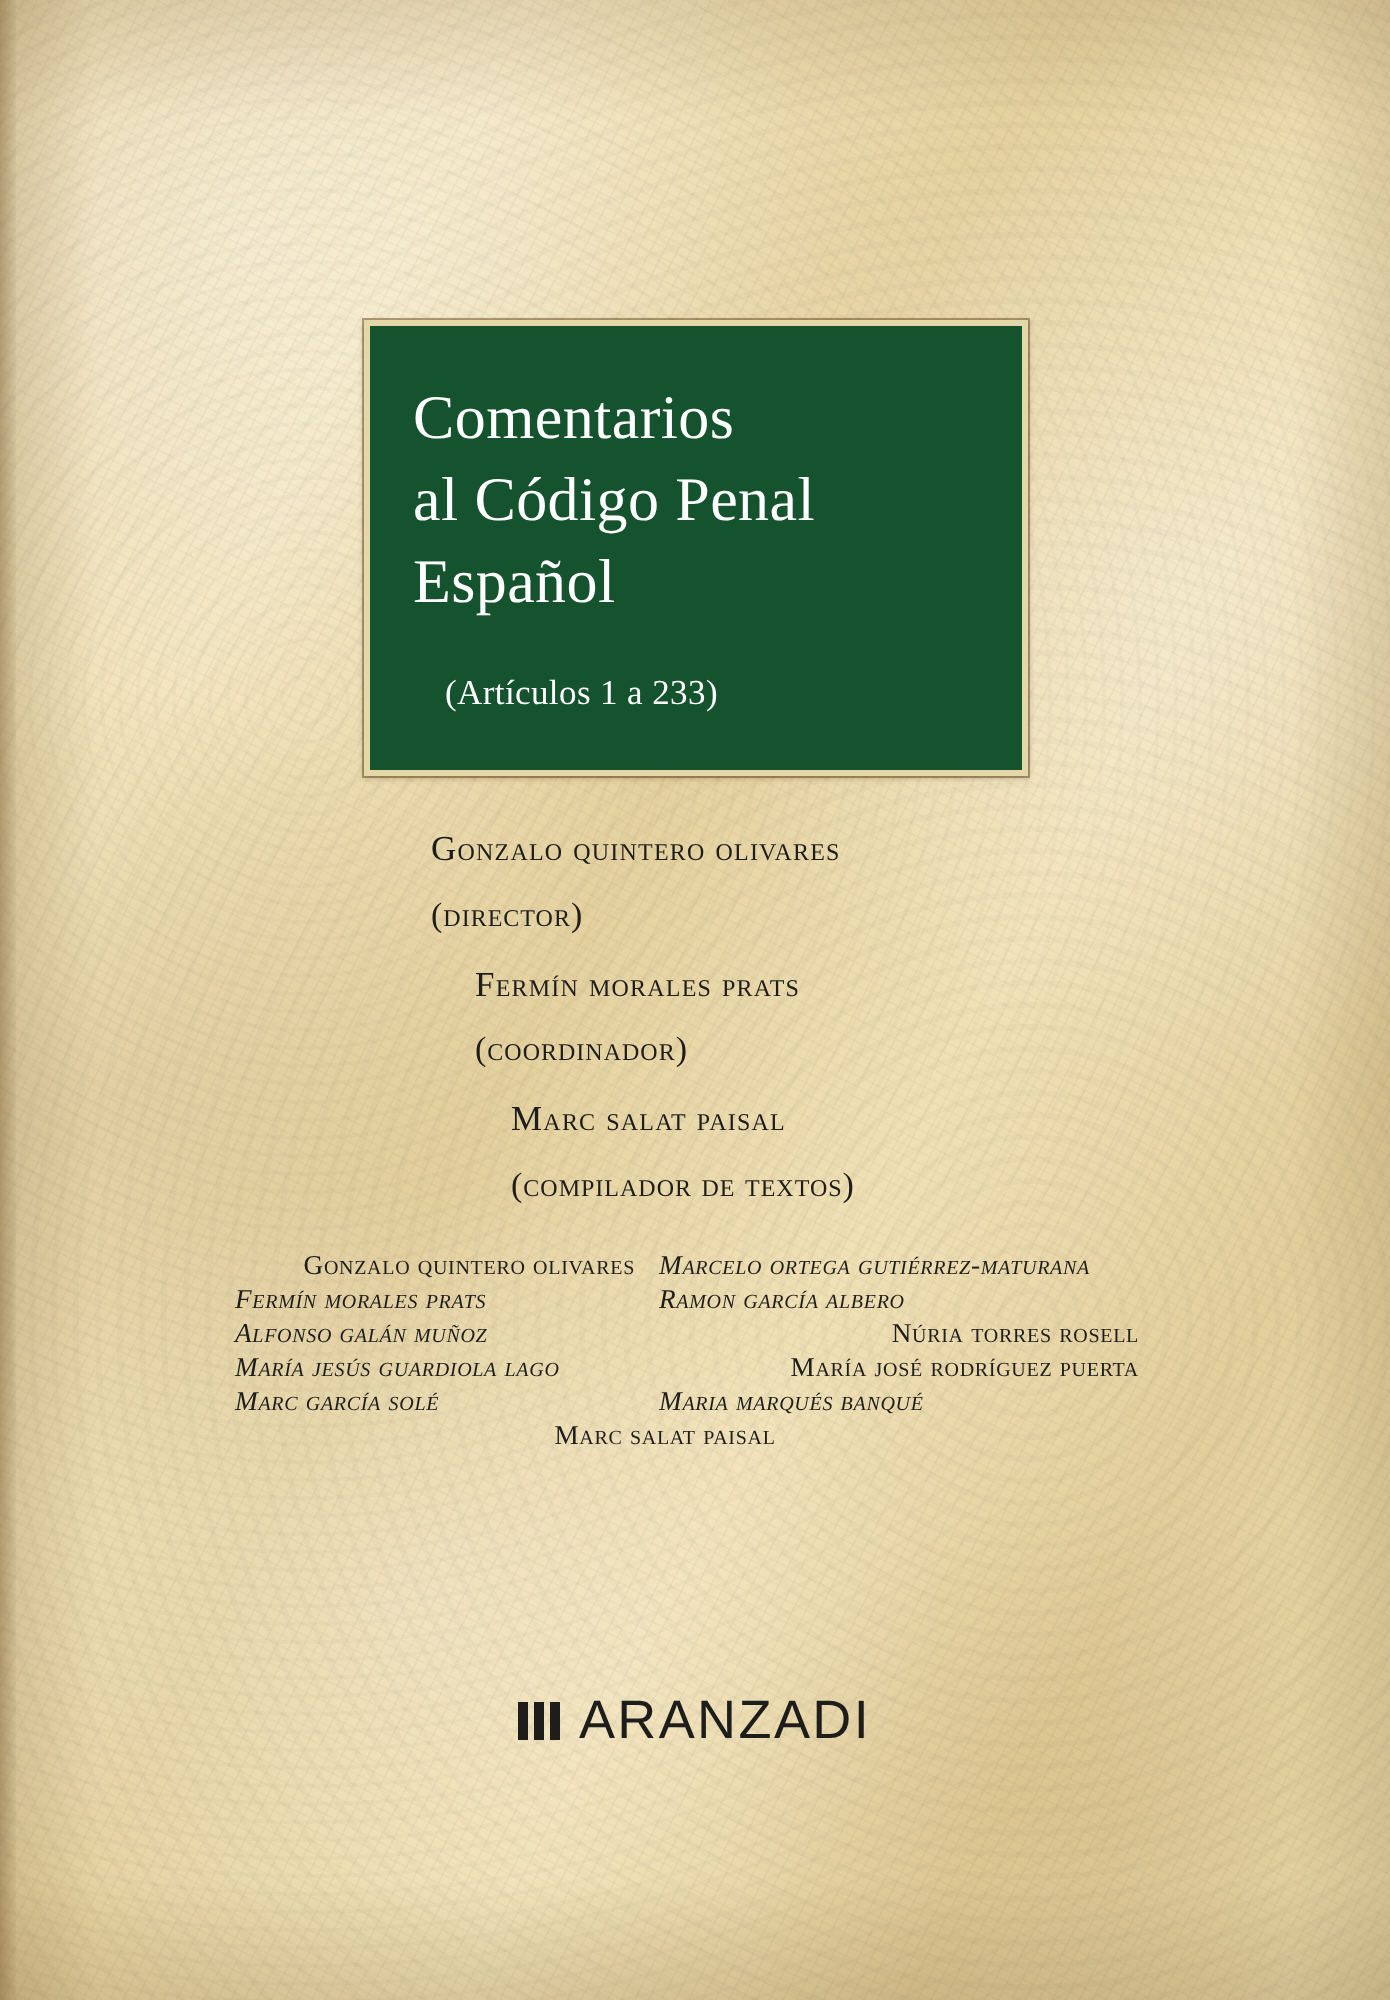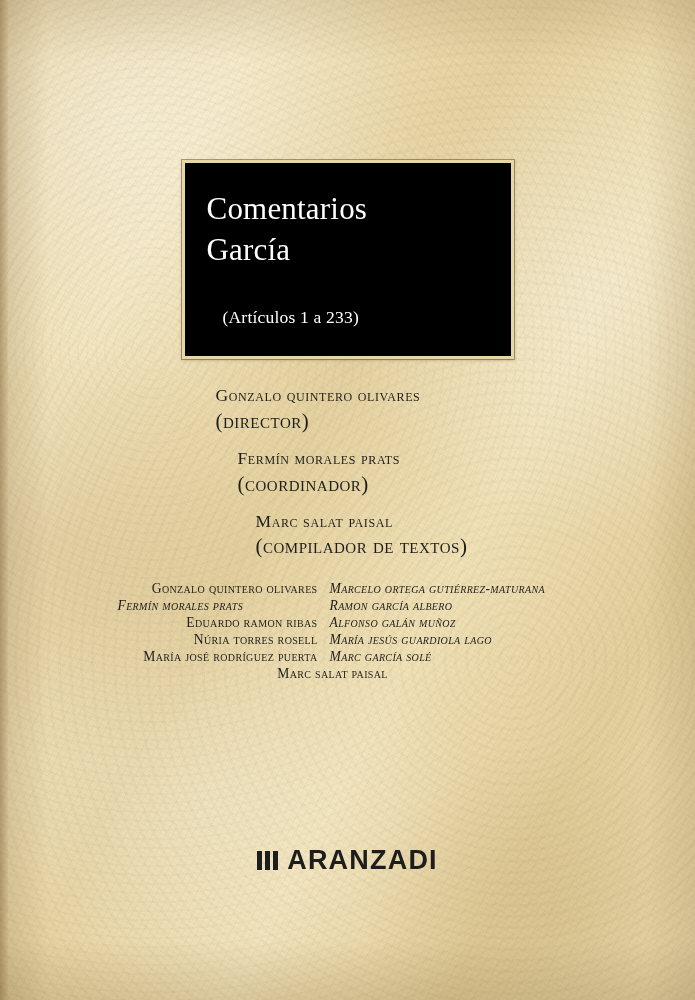"Comentarios" .title-plate { background: #000000 -> #14532d }
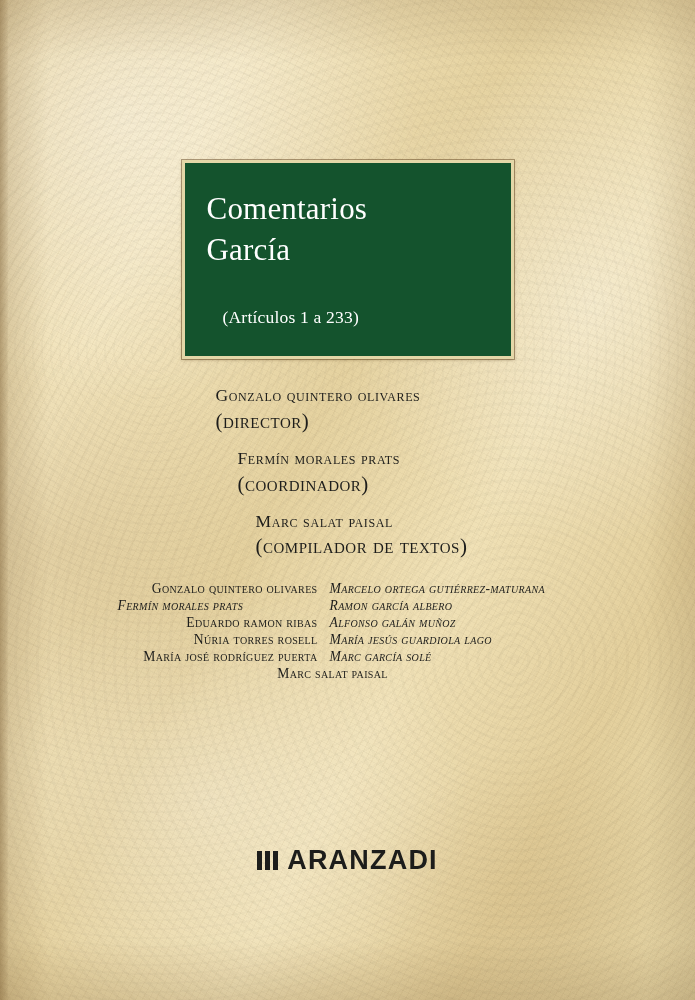"al Código Penal" div.title-line { html: none -> <div>al Código Penal</div> }
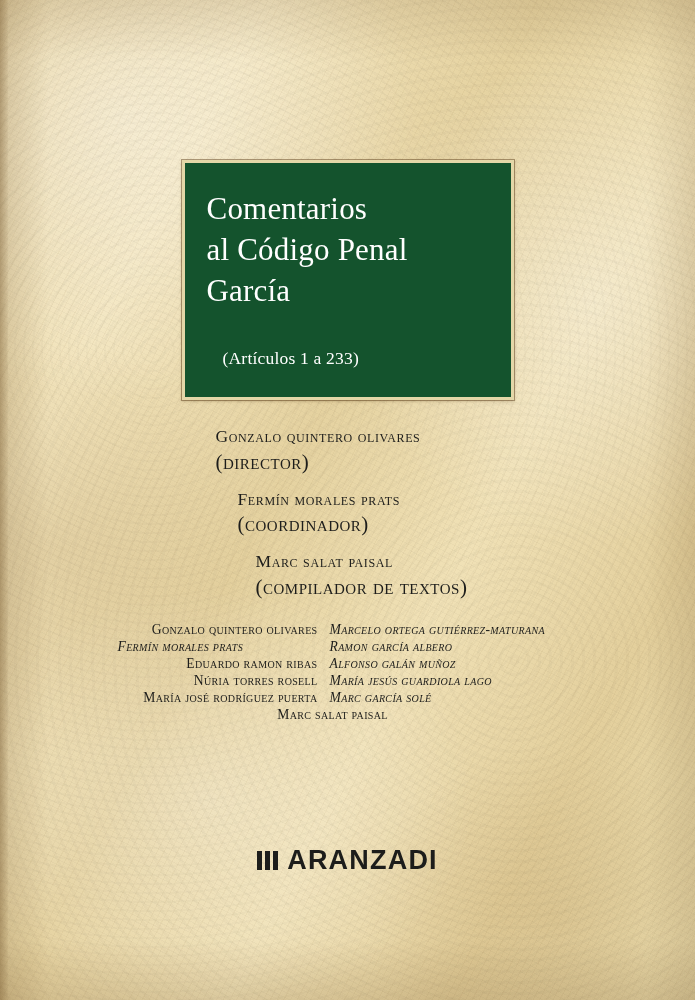"García" div.title-line { text: García -> Español }
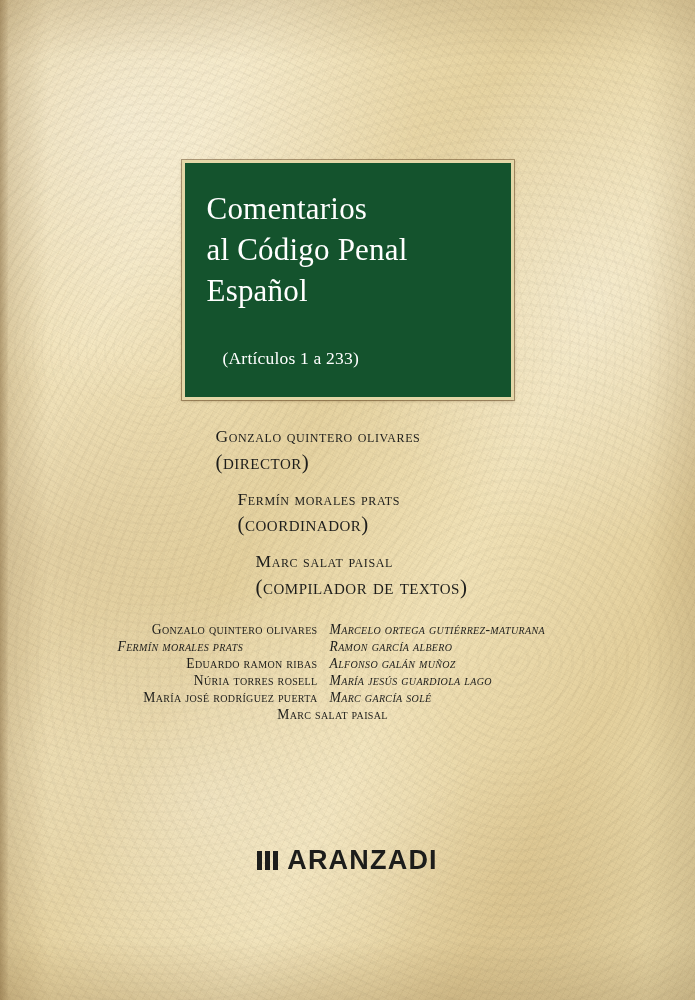"(Artículos 1 a 233)" .title-sub { margin-top: 36px -> 24px }
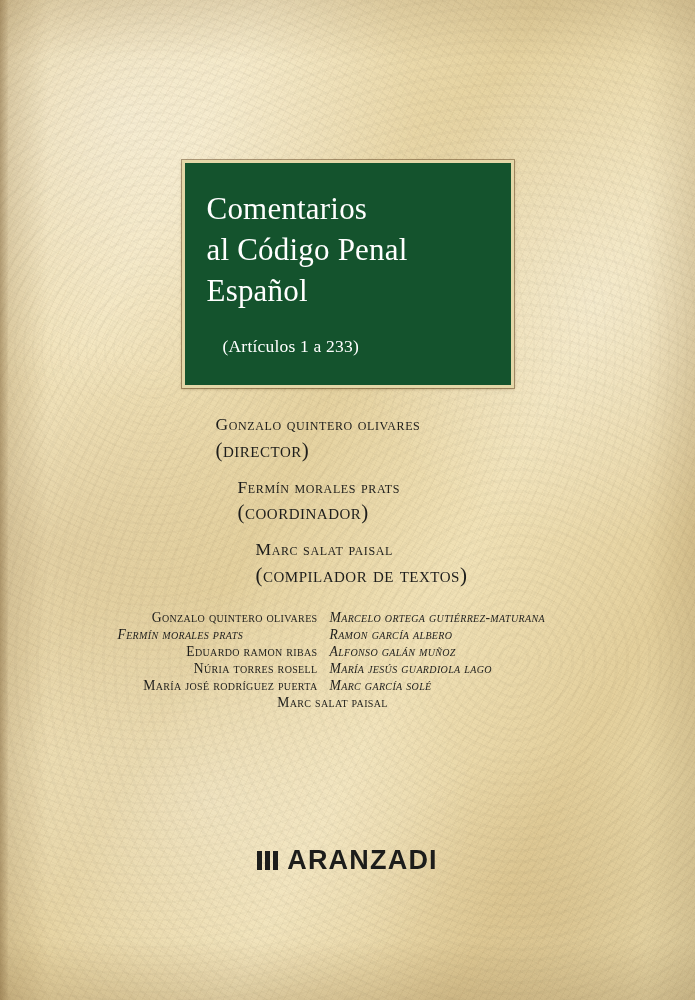"(director)" .credit-role { font-size: 21px -> 17px; margin-top: 2px -> 12px }
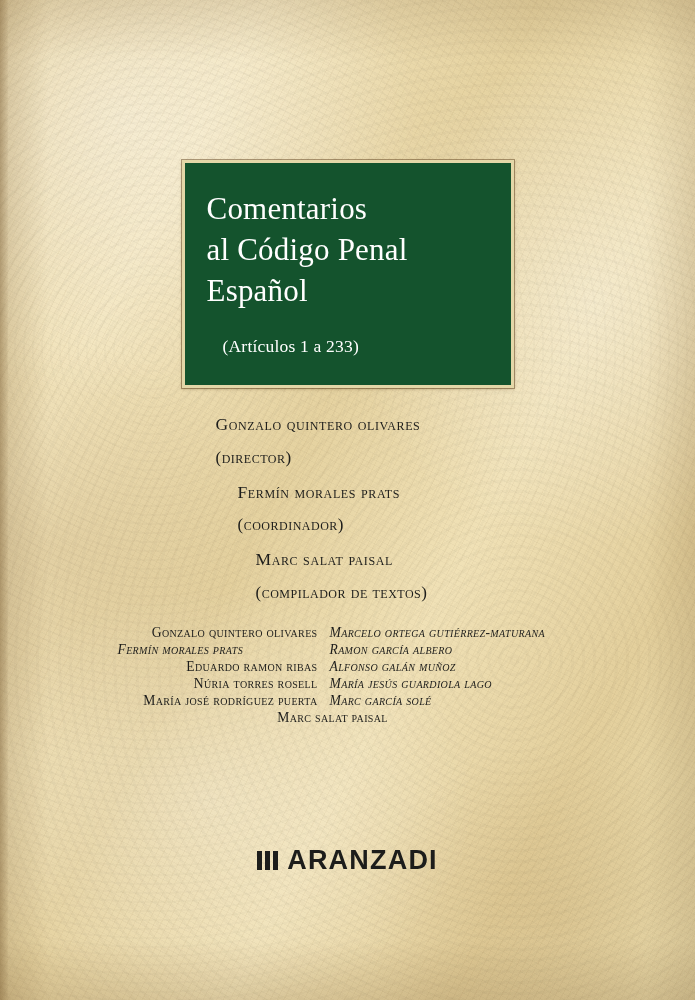"eduardo ramon ribas" div.col-left { html: <div>Eduardo Ramon Ribas</div> -> none }
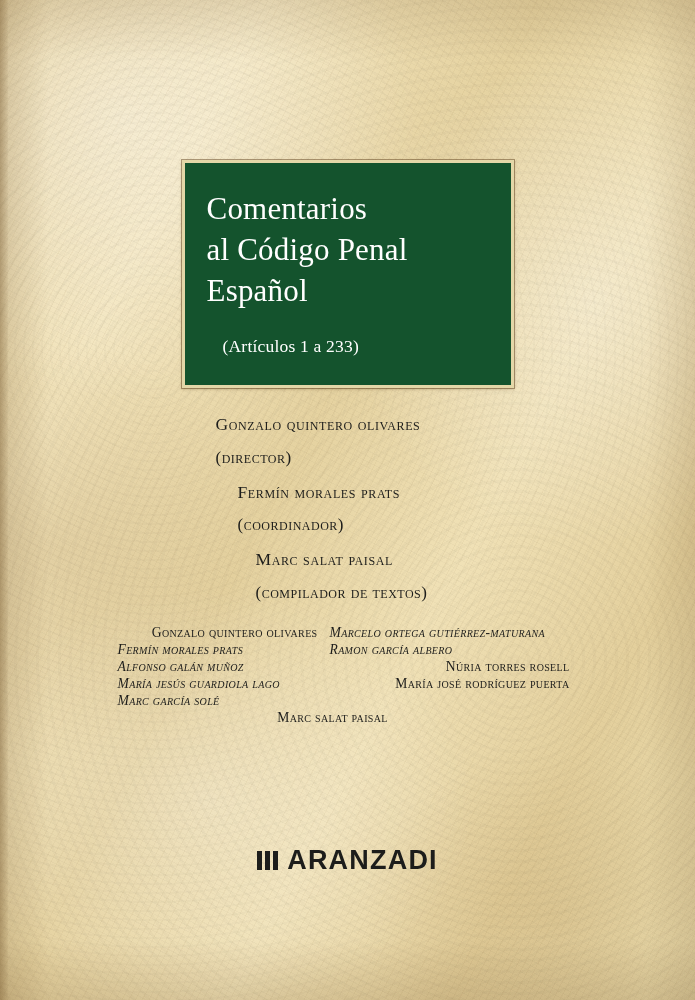"maria marqués banqué" div.col-right { html: none -> <div>Maria Marqués Banqué</div> }
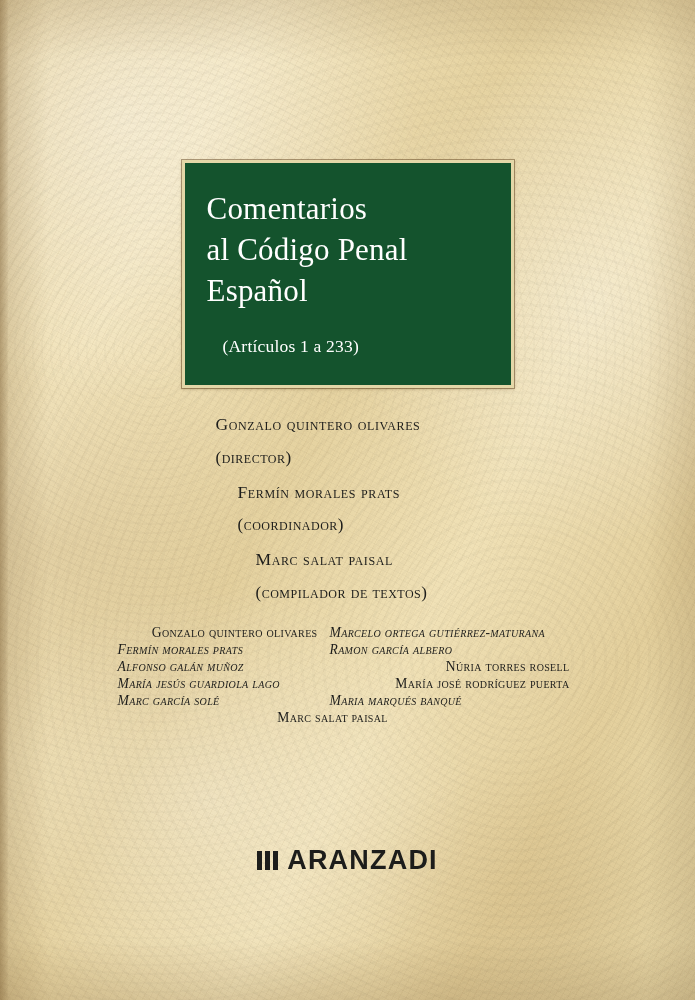"ARANZADI" .publisher-name { font-weight: 700 -> 400 }
